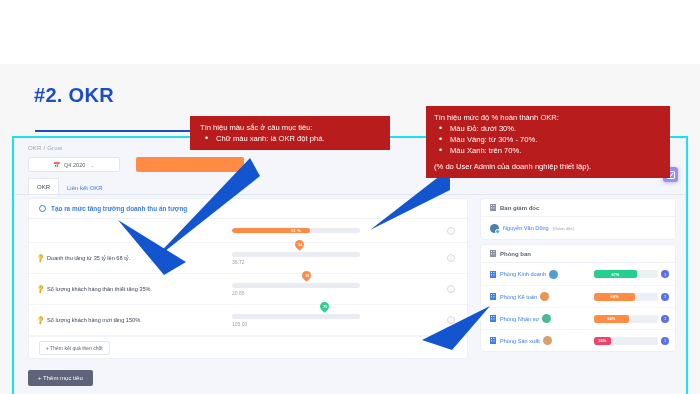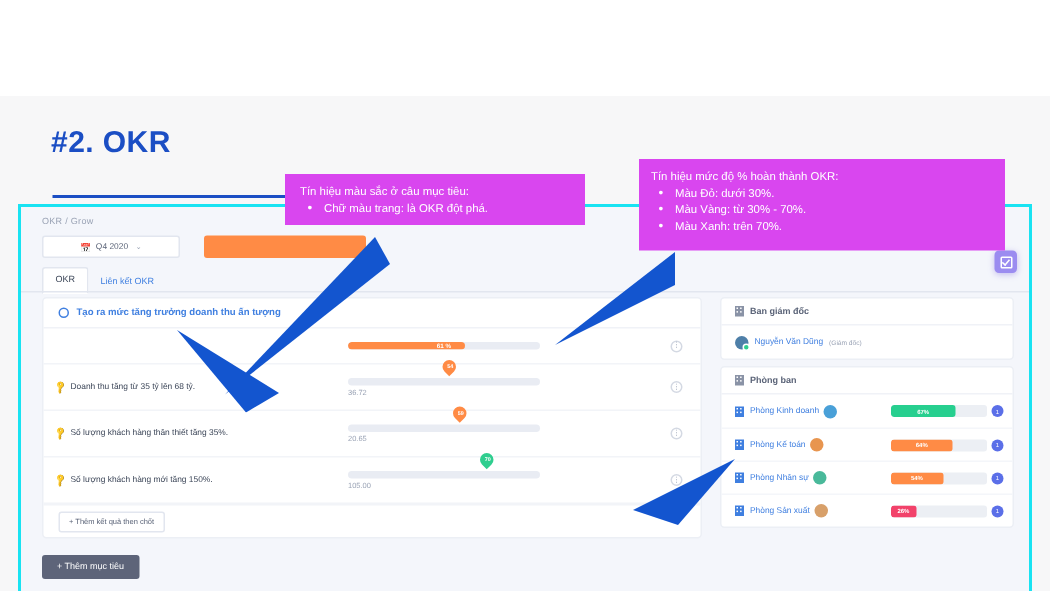"Tín hiệu mức độ %" .callout { background: #d946ef -> #b91c1c }
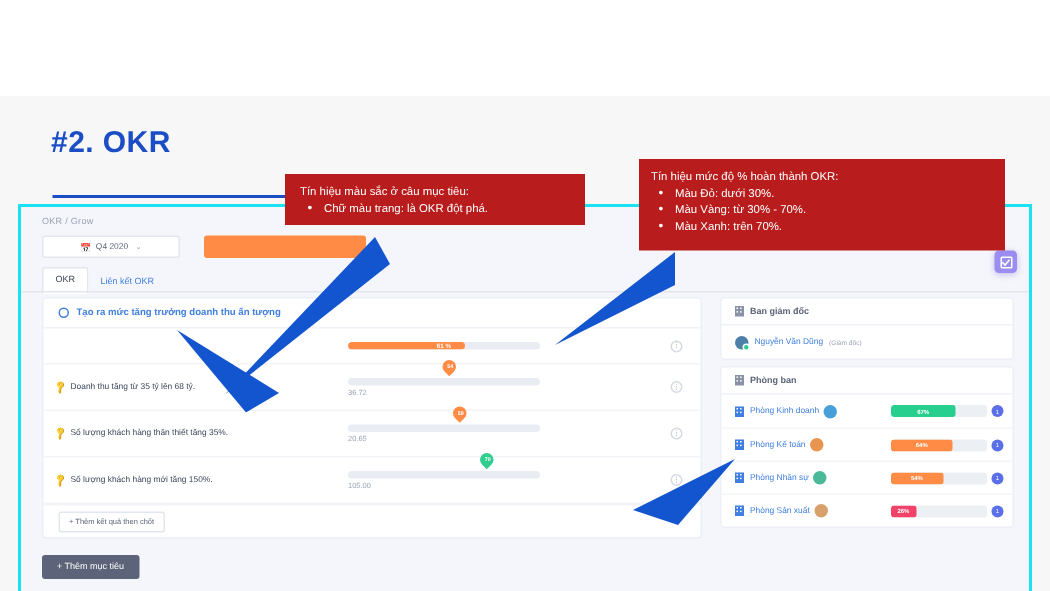"Chữ màu trang: là OKR" li { text: trang -> xanh }
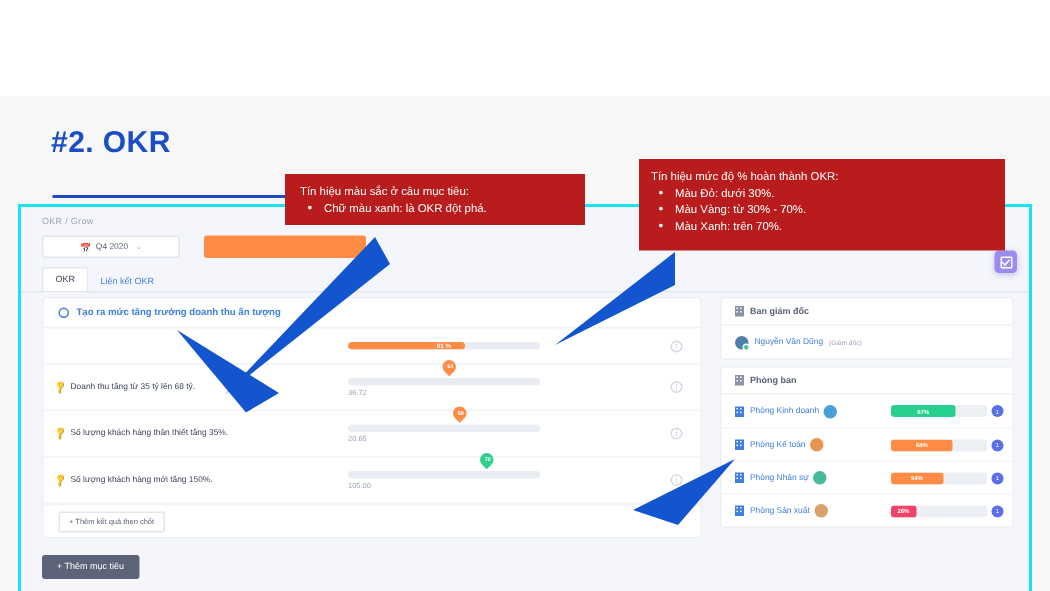"(% do User Admin của" div.line { html: none -> <div>(% do User Admin của doanh nghiệp thiết lập).</div> }
